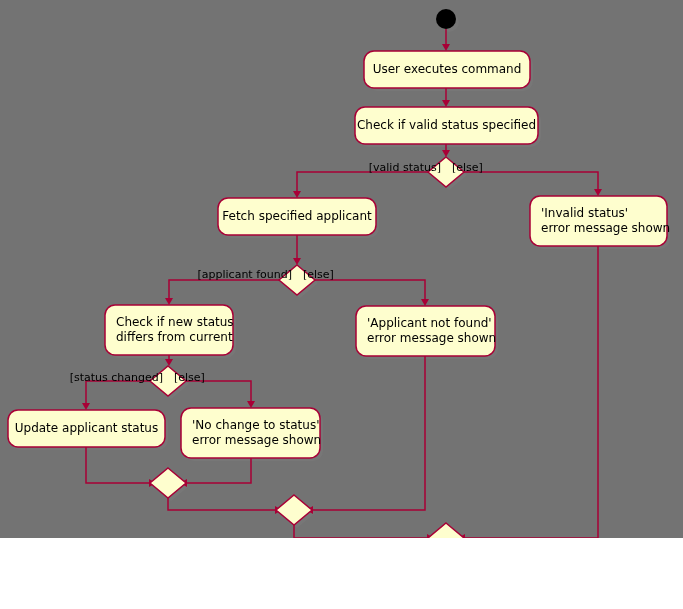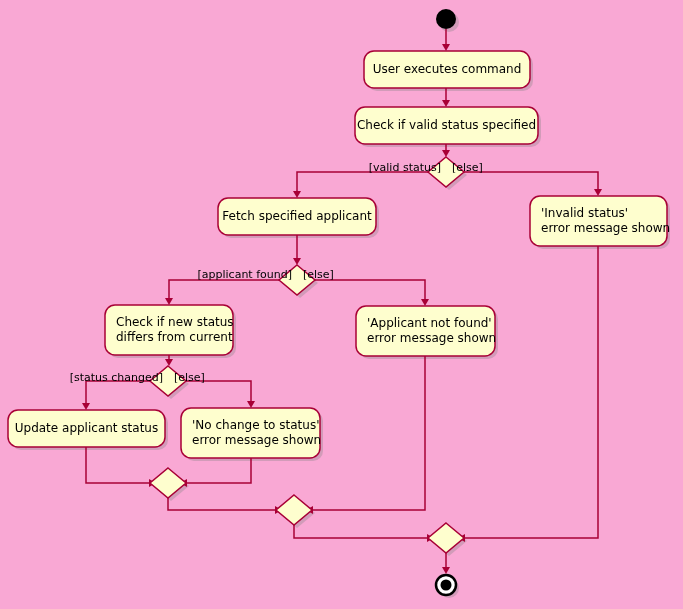"User executes command" #diagram-root { background: #f9a8d4 -> #737373; height: 609px -> 538px }
